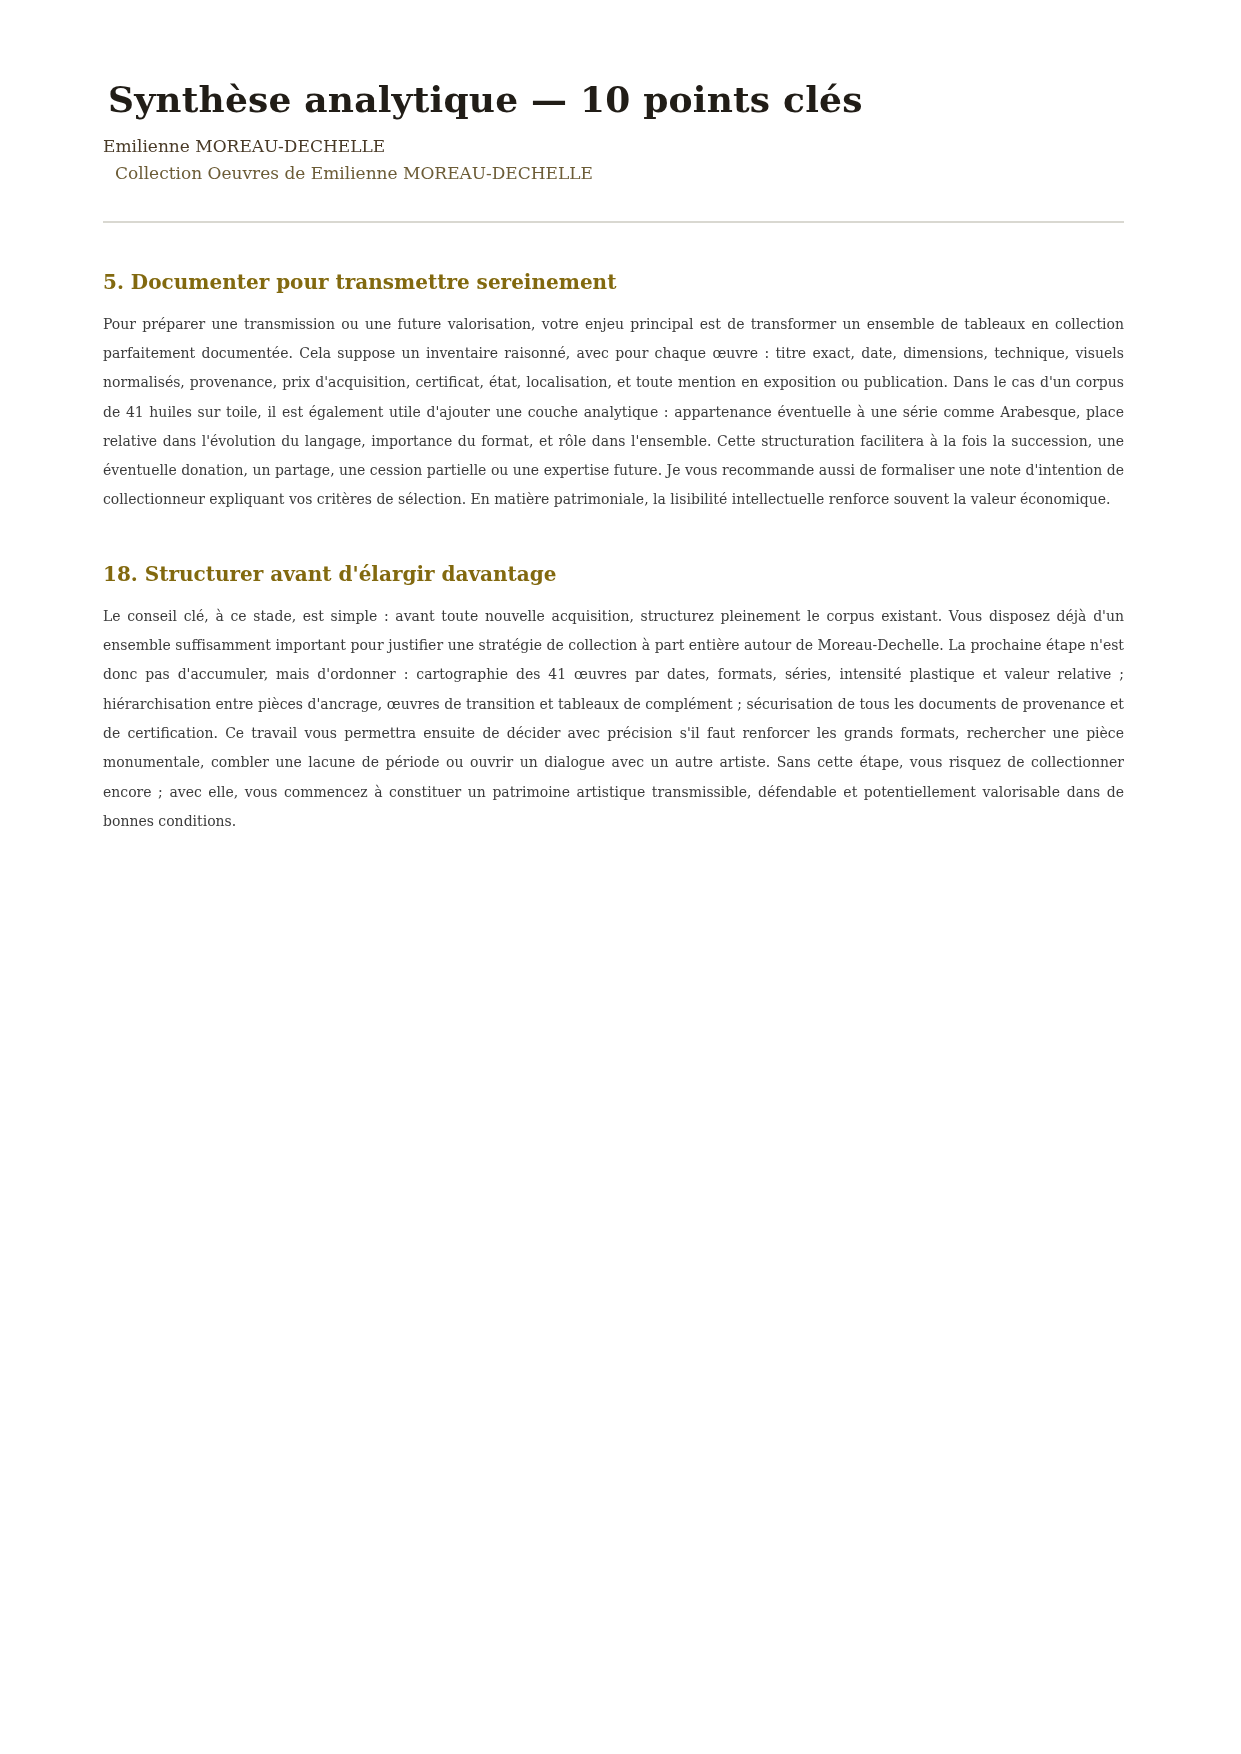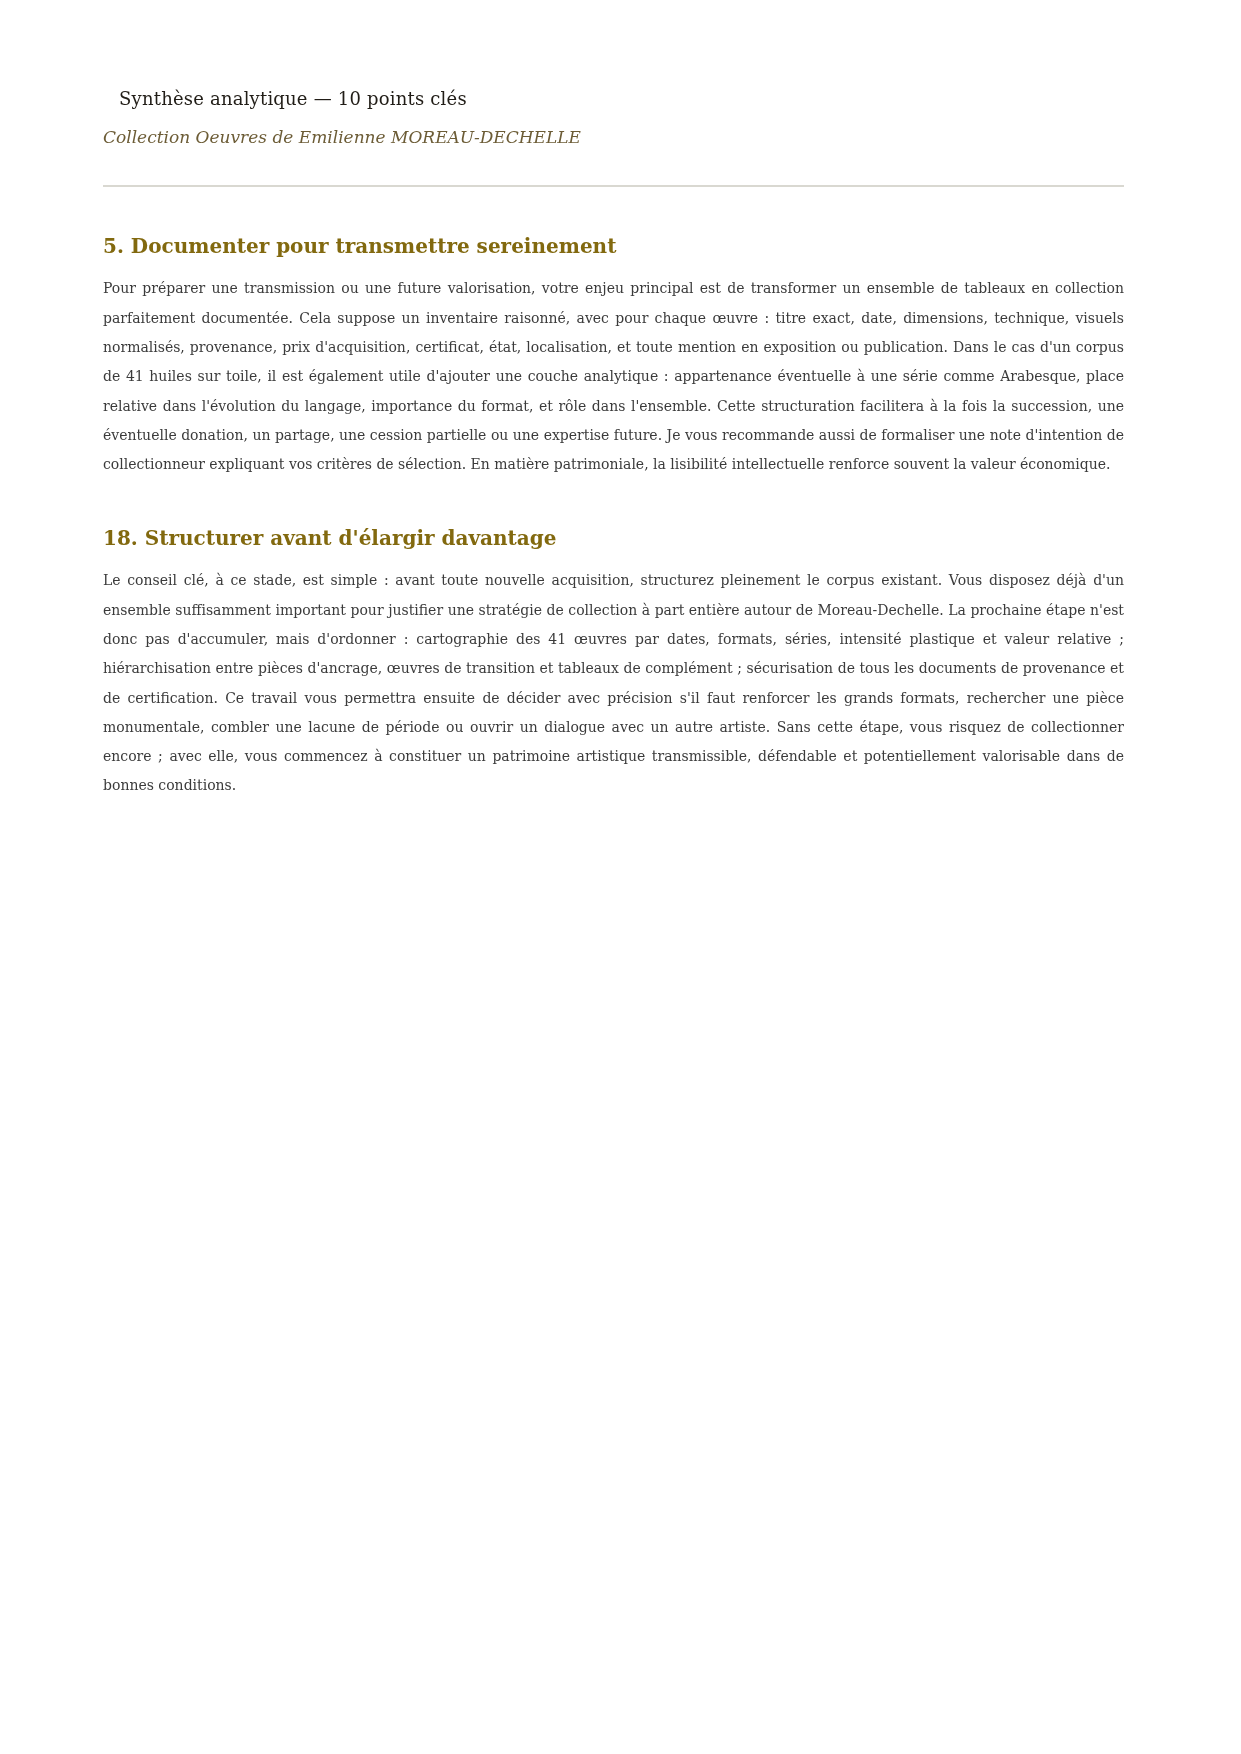"Synthèse analytique — 10 points" h1.doc-title { font-size: 18px -> 36px; font-weight: normal -> bold; margin: 16px -> 5px }
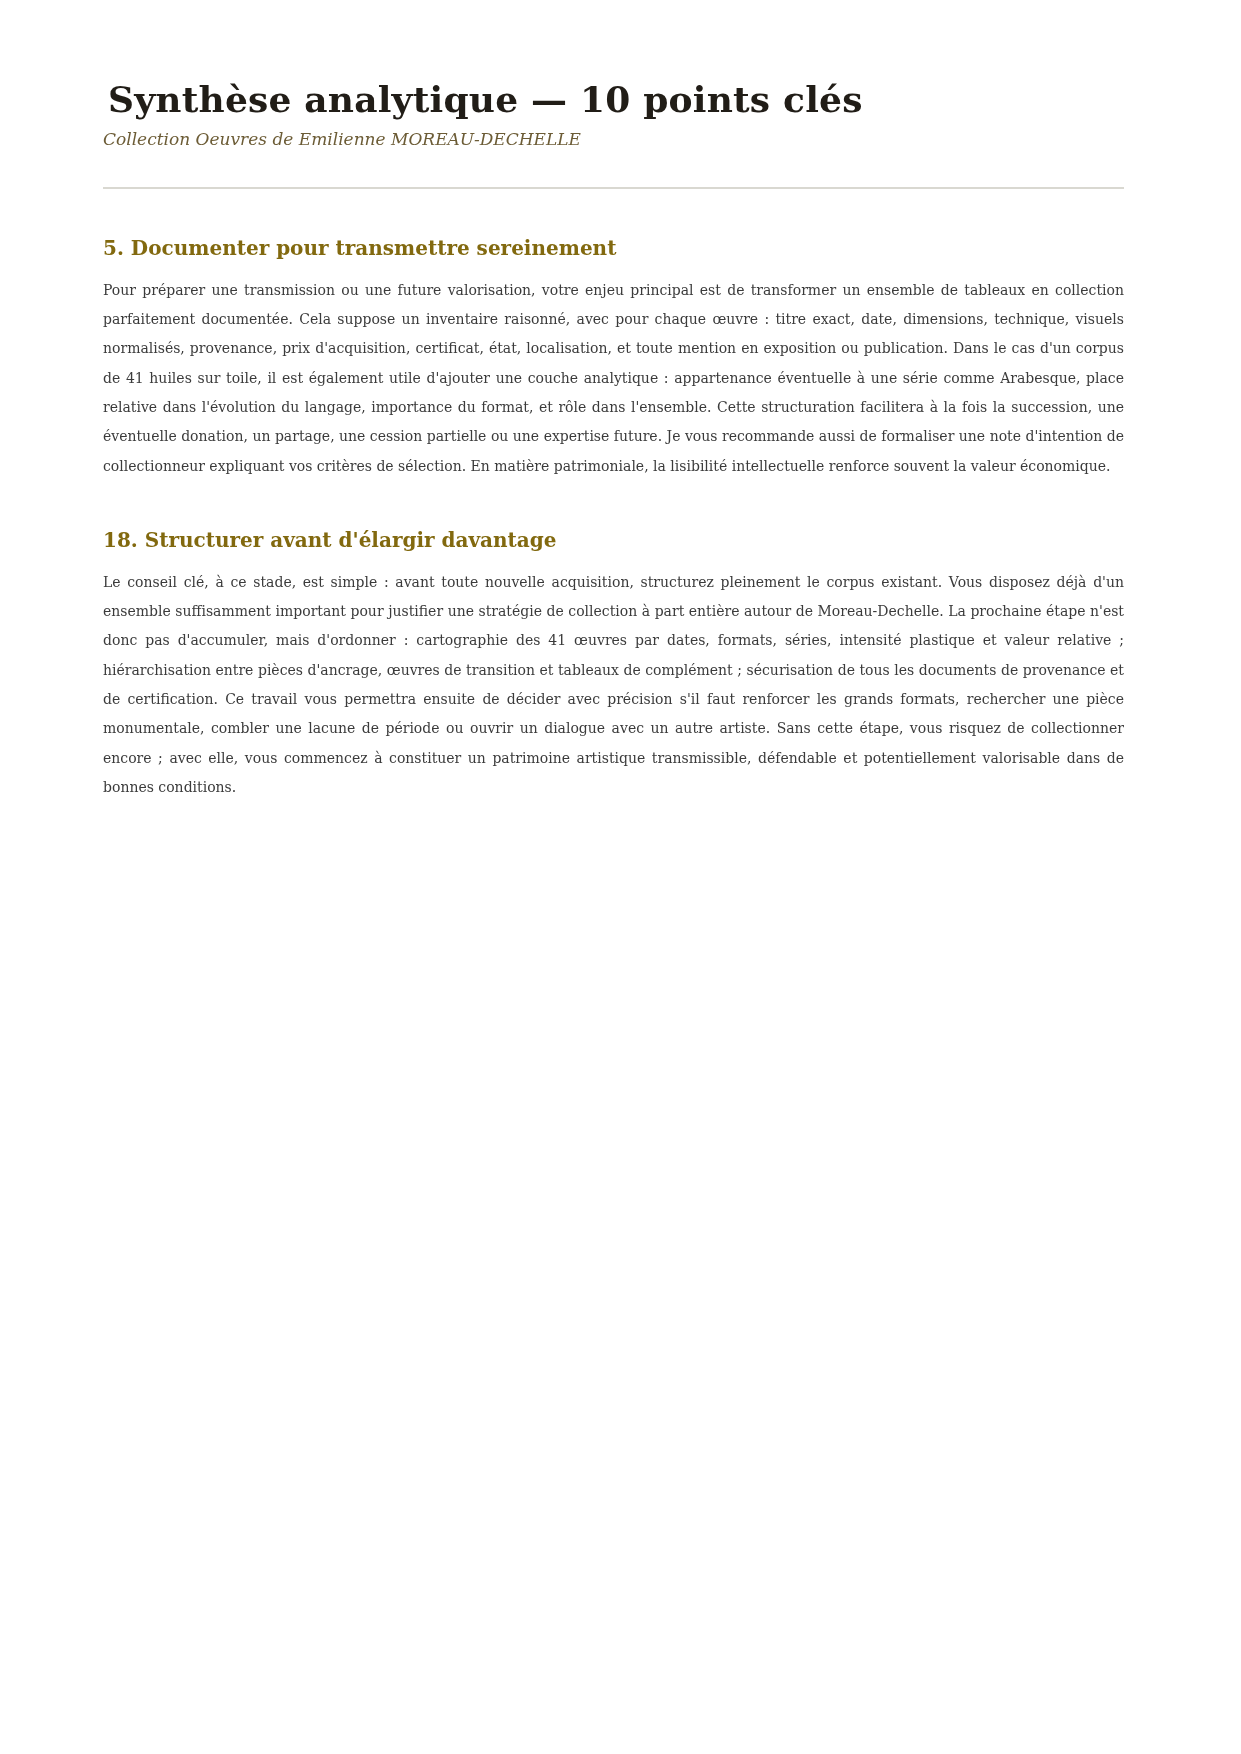"Emilienne MOREAU-DECHELLE" p.author { html: none -> <p>Emilienne MOREAU-DECHELLE</p> }
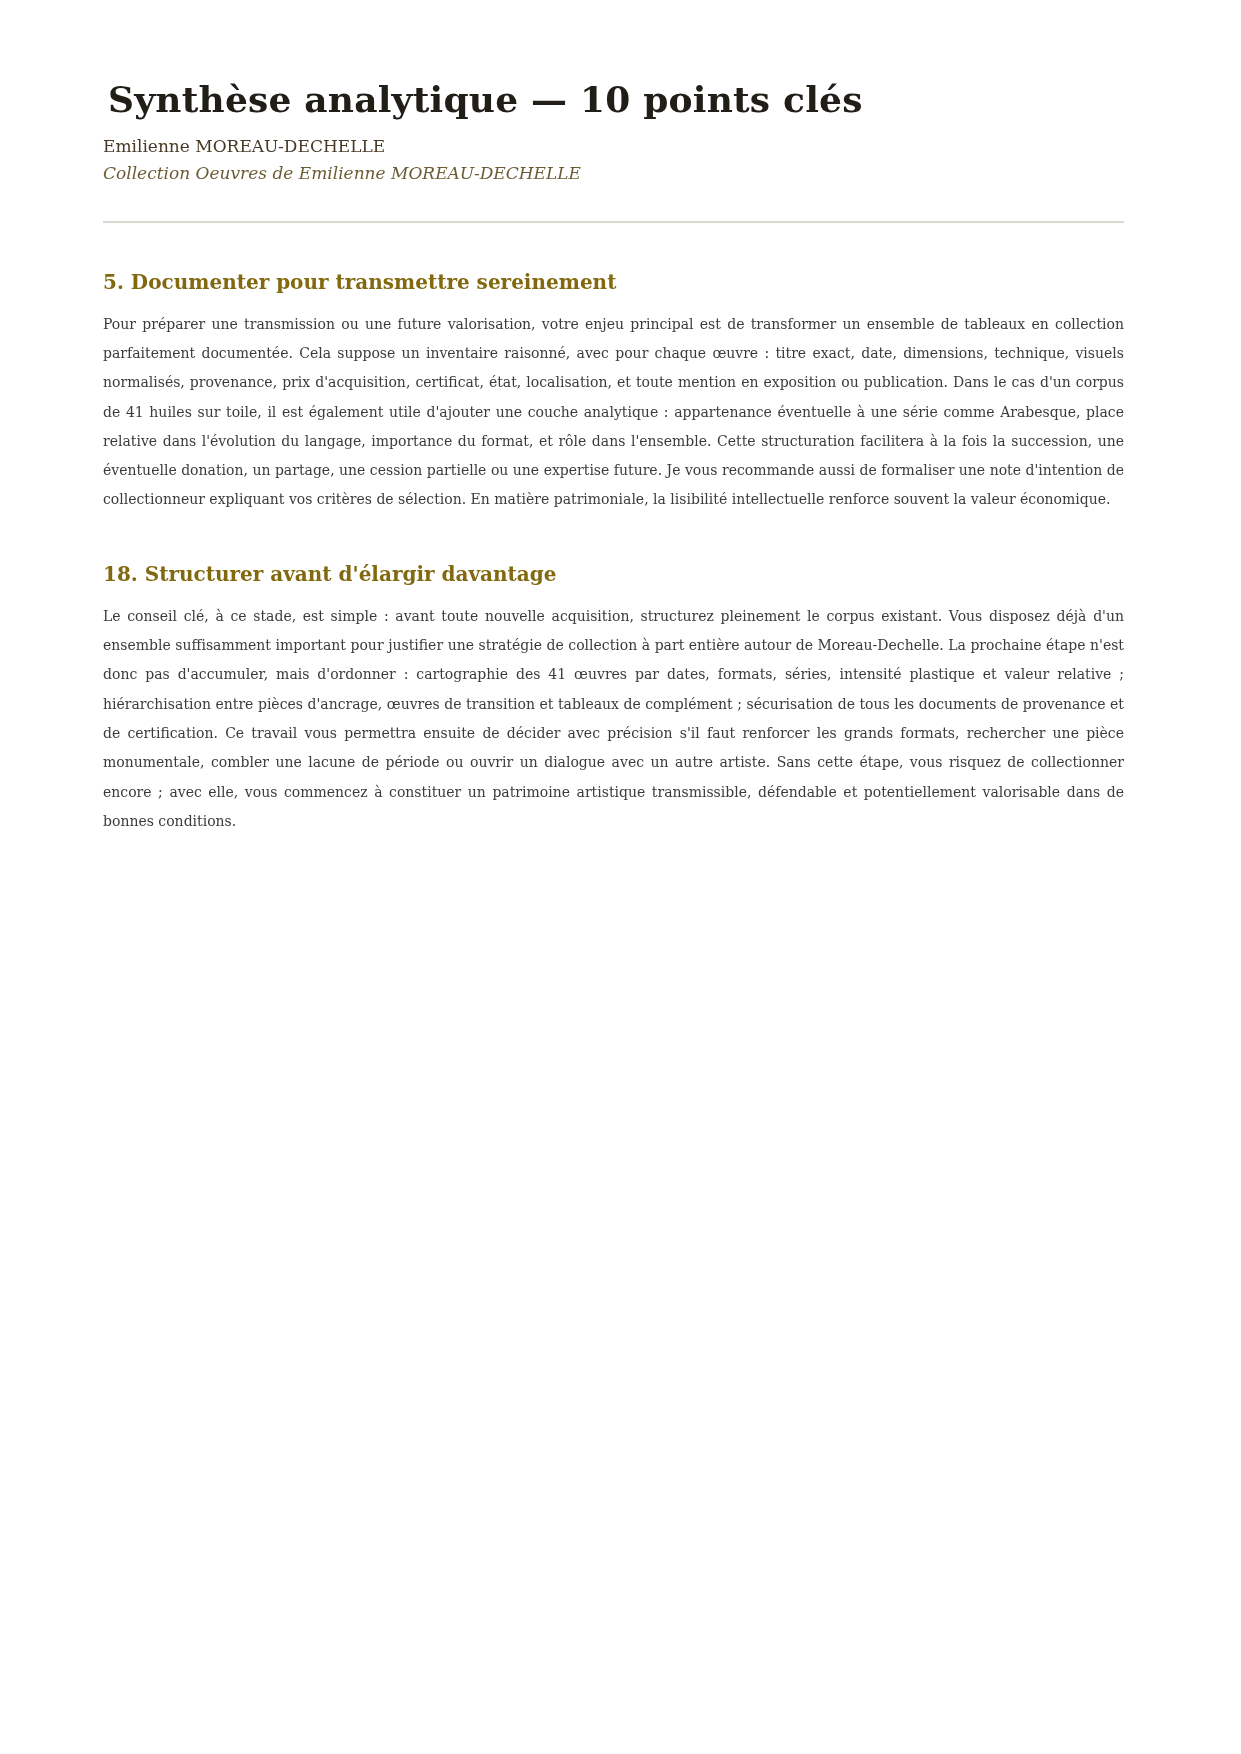"Collection Oeuvres de Emilienne" p.collection { font-style: italic -> none; margin: 4px 0 0 0 -> 4px 0 0 12px }
